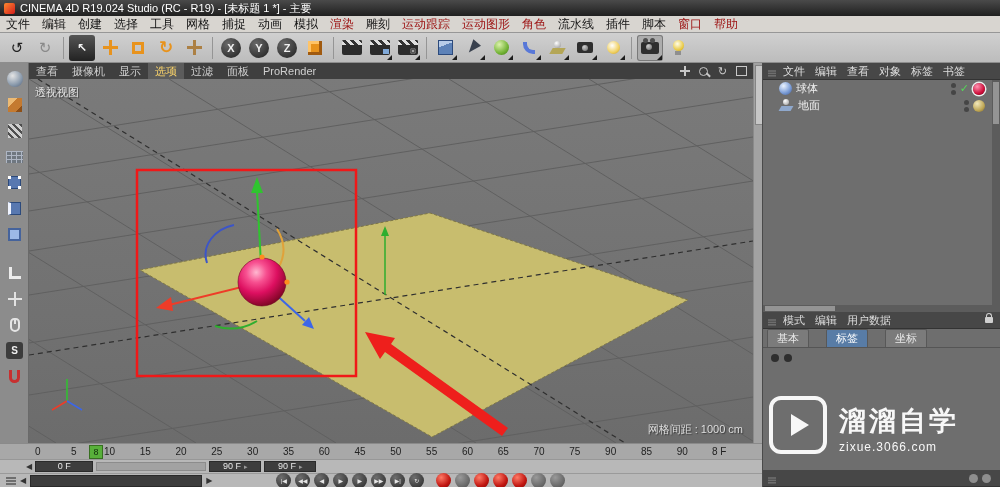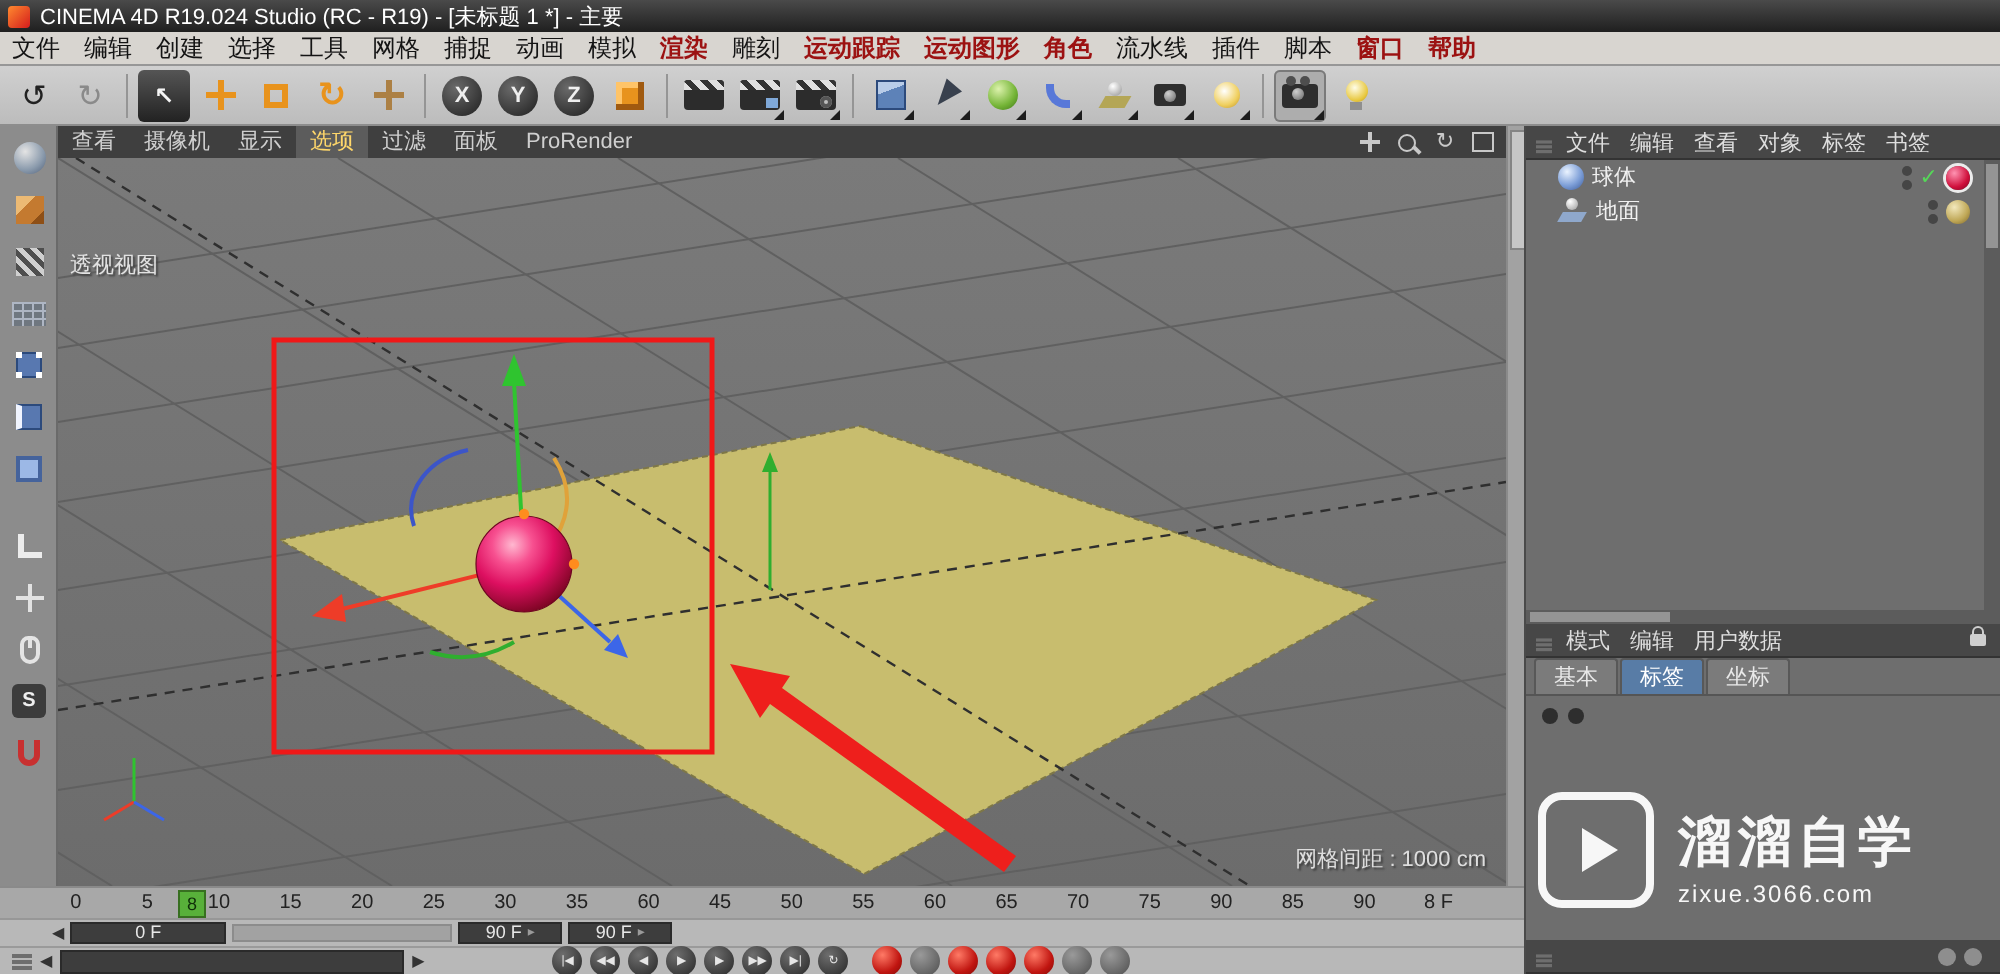"渲染" .mi.red { font-weight: bold -> none }
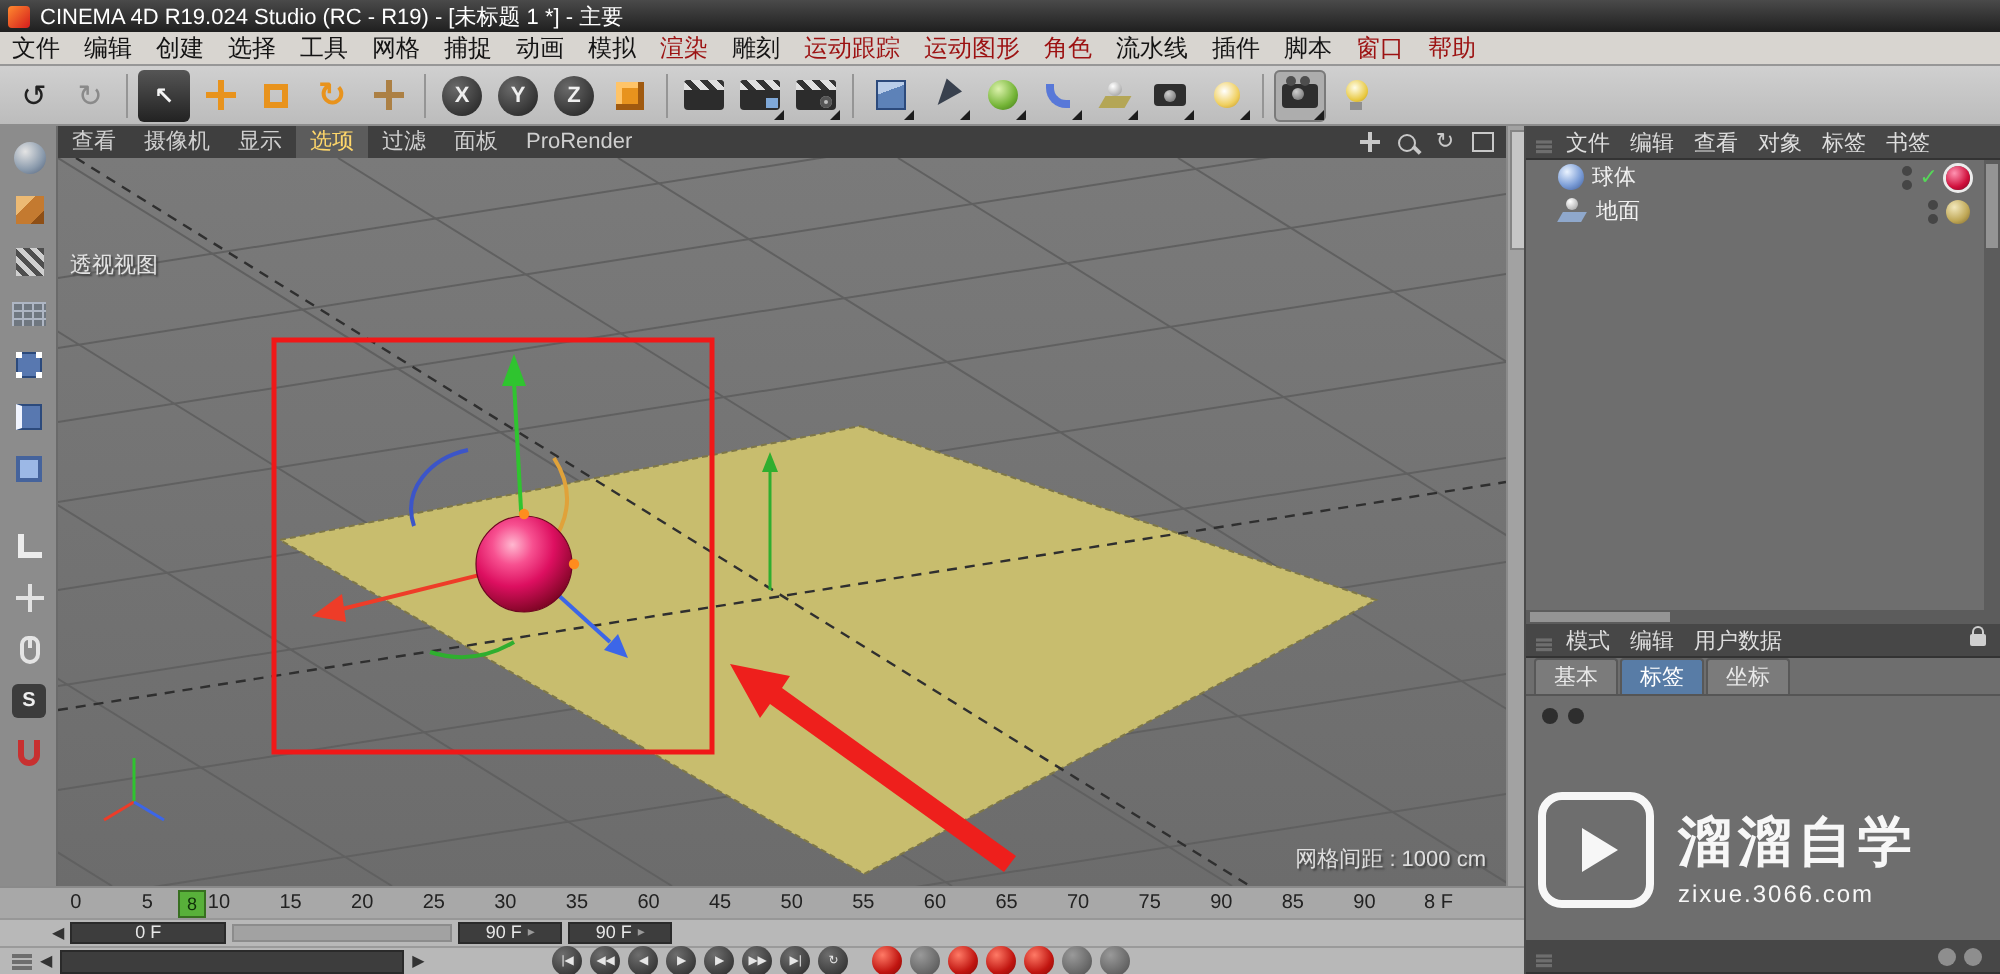"透视视图" .view-label { margin-top: 40px -> none }
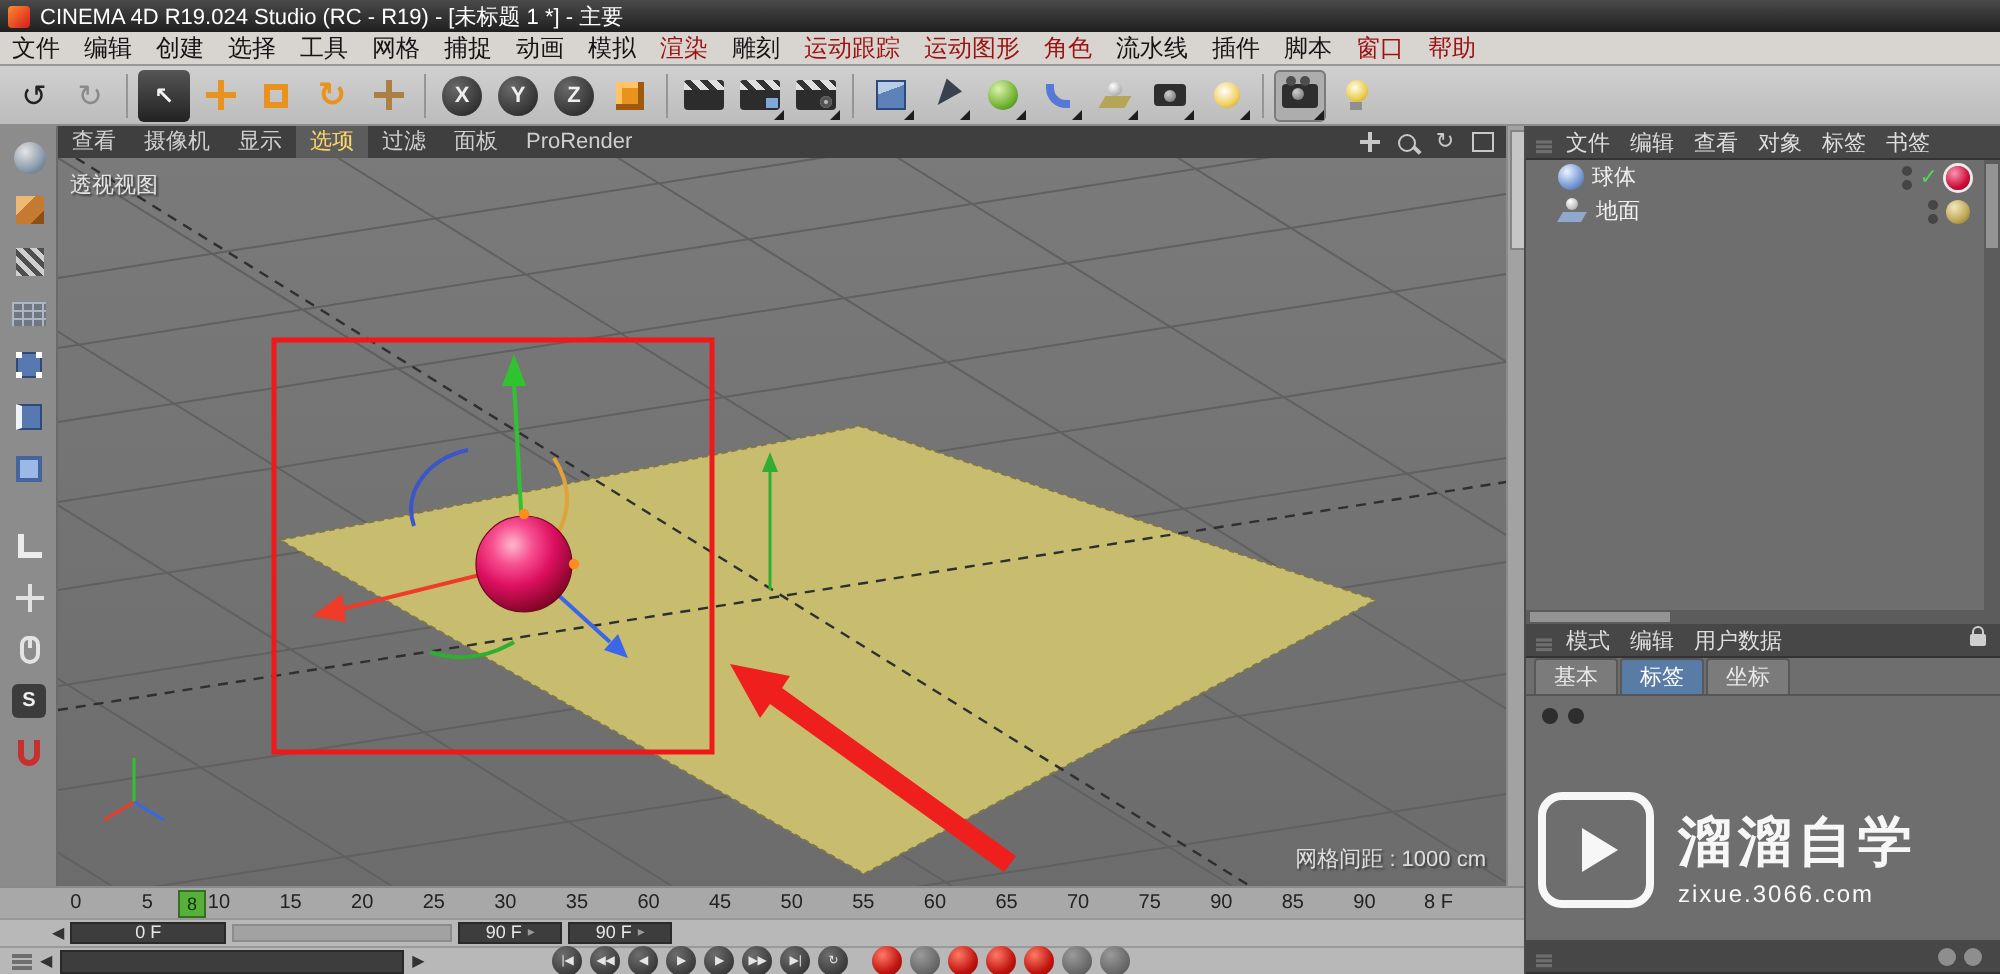"基本" .tabs { gap: 1px -> 17px }
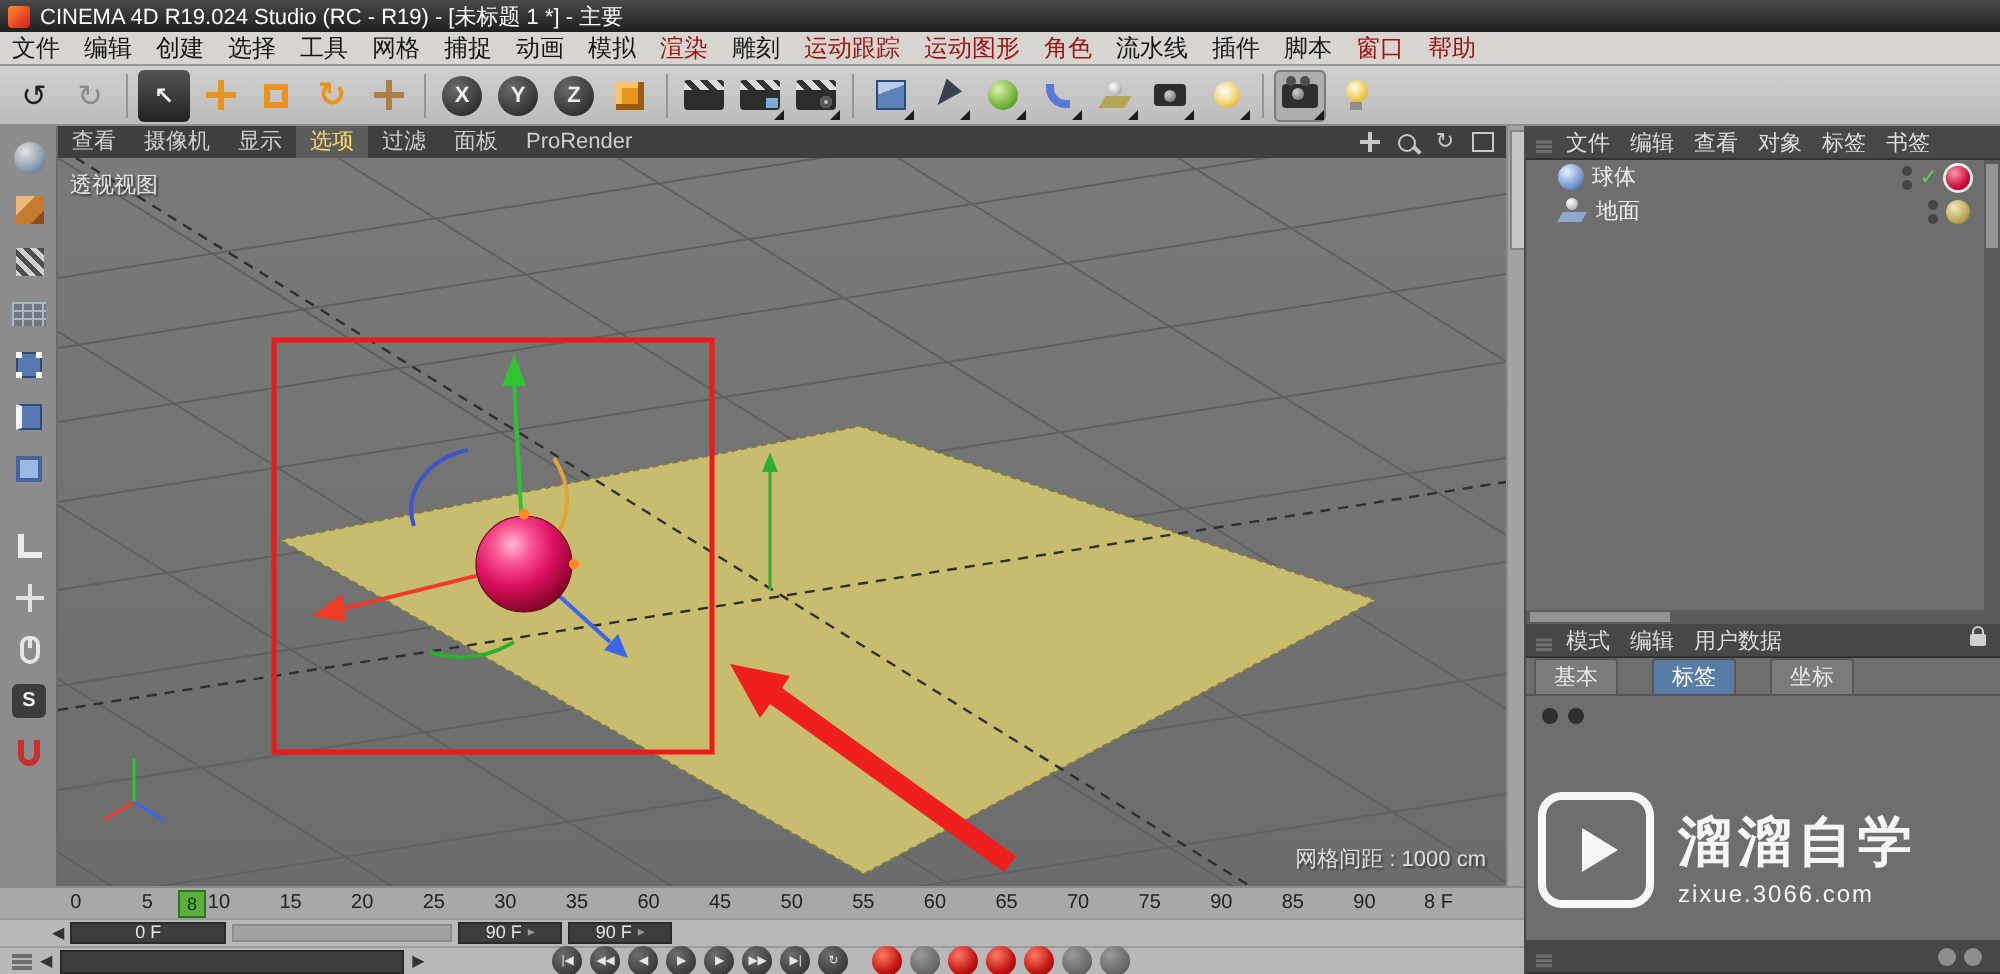"0 F" div.fld { width: 78px -> 58px }
